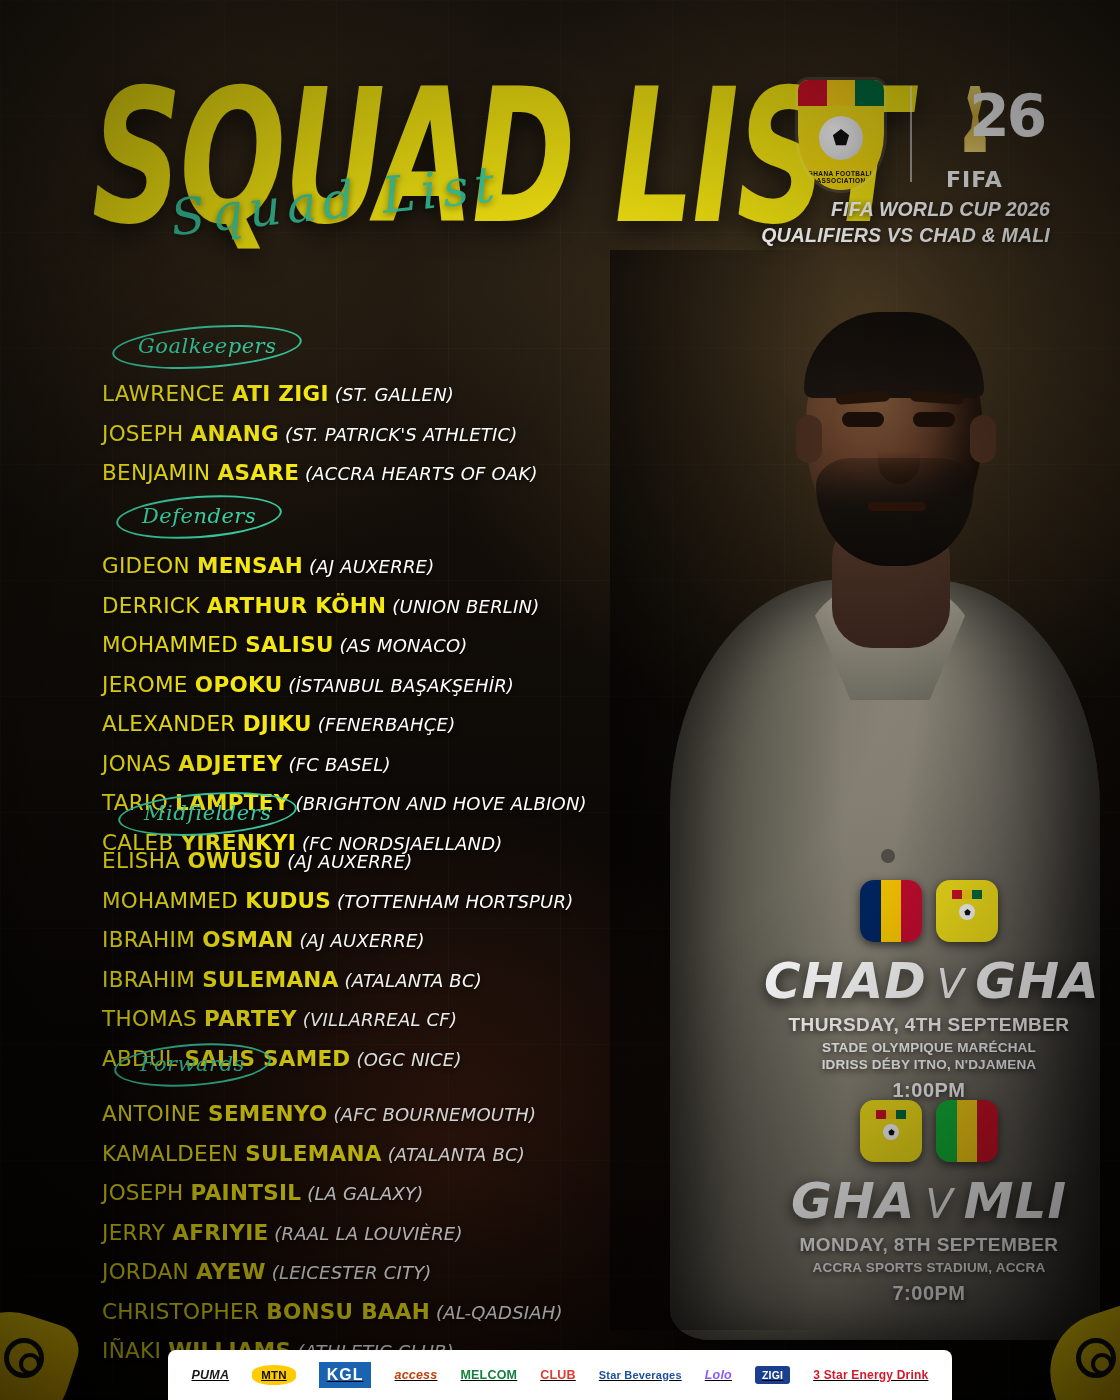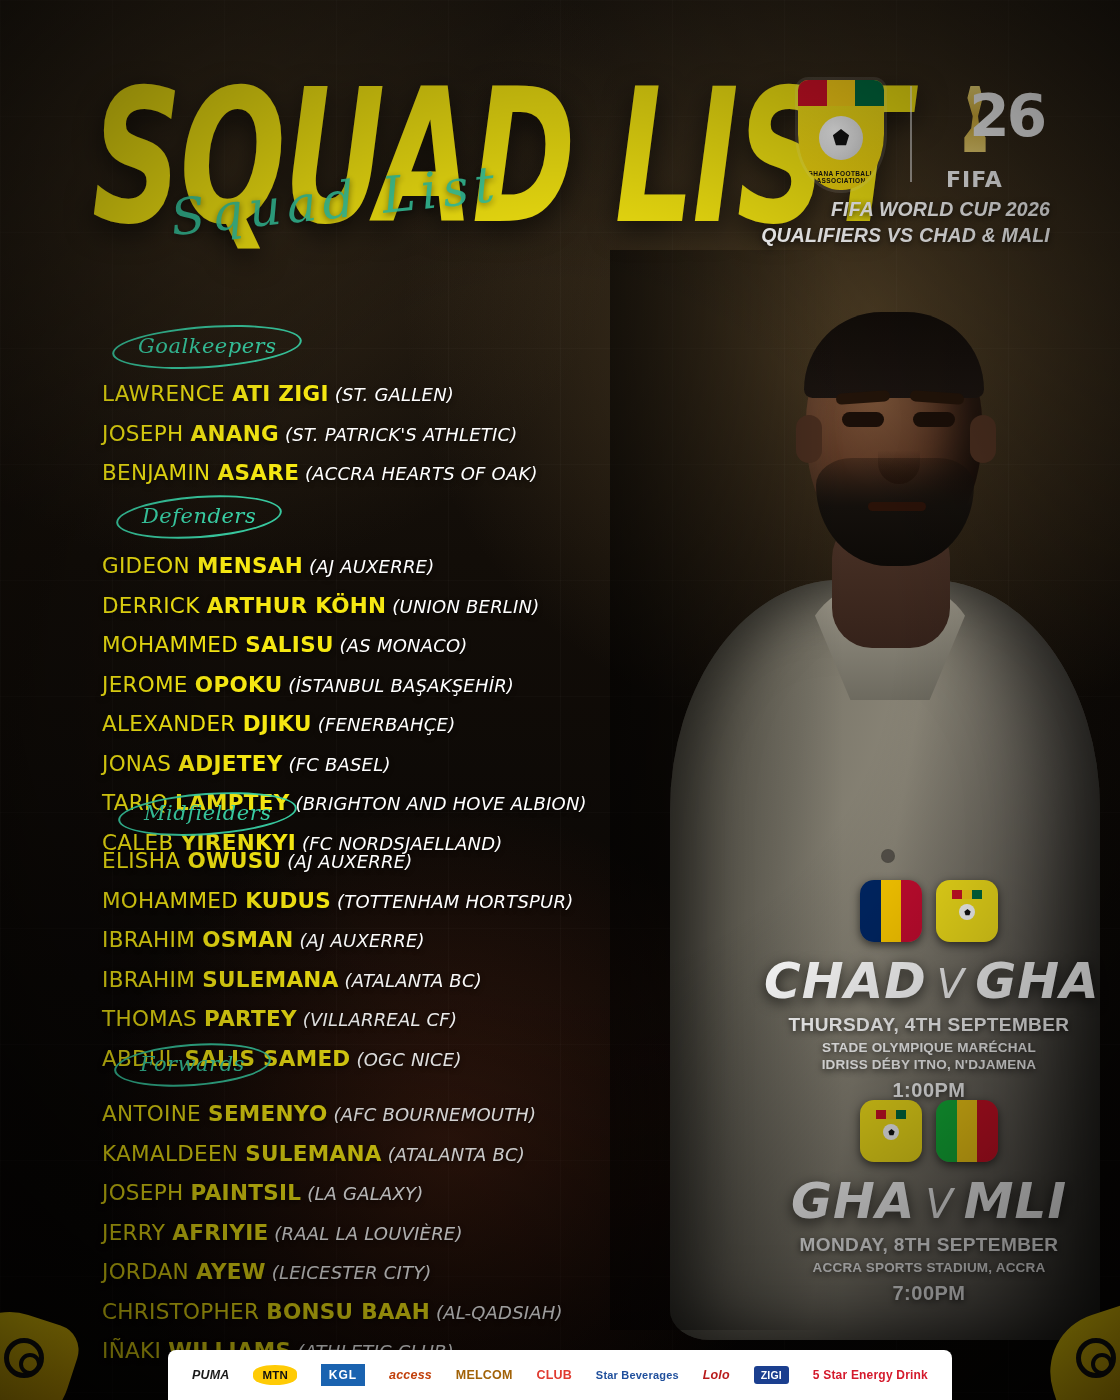"PUMA" #sponsor-bar { text-decoration: none -> underline }
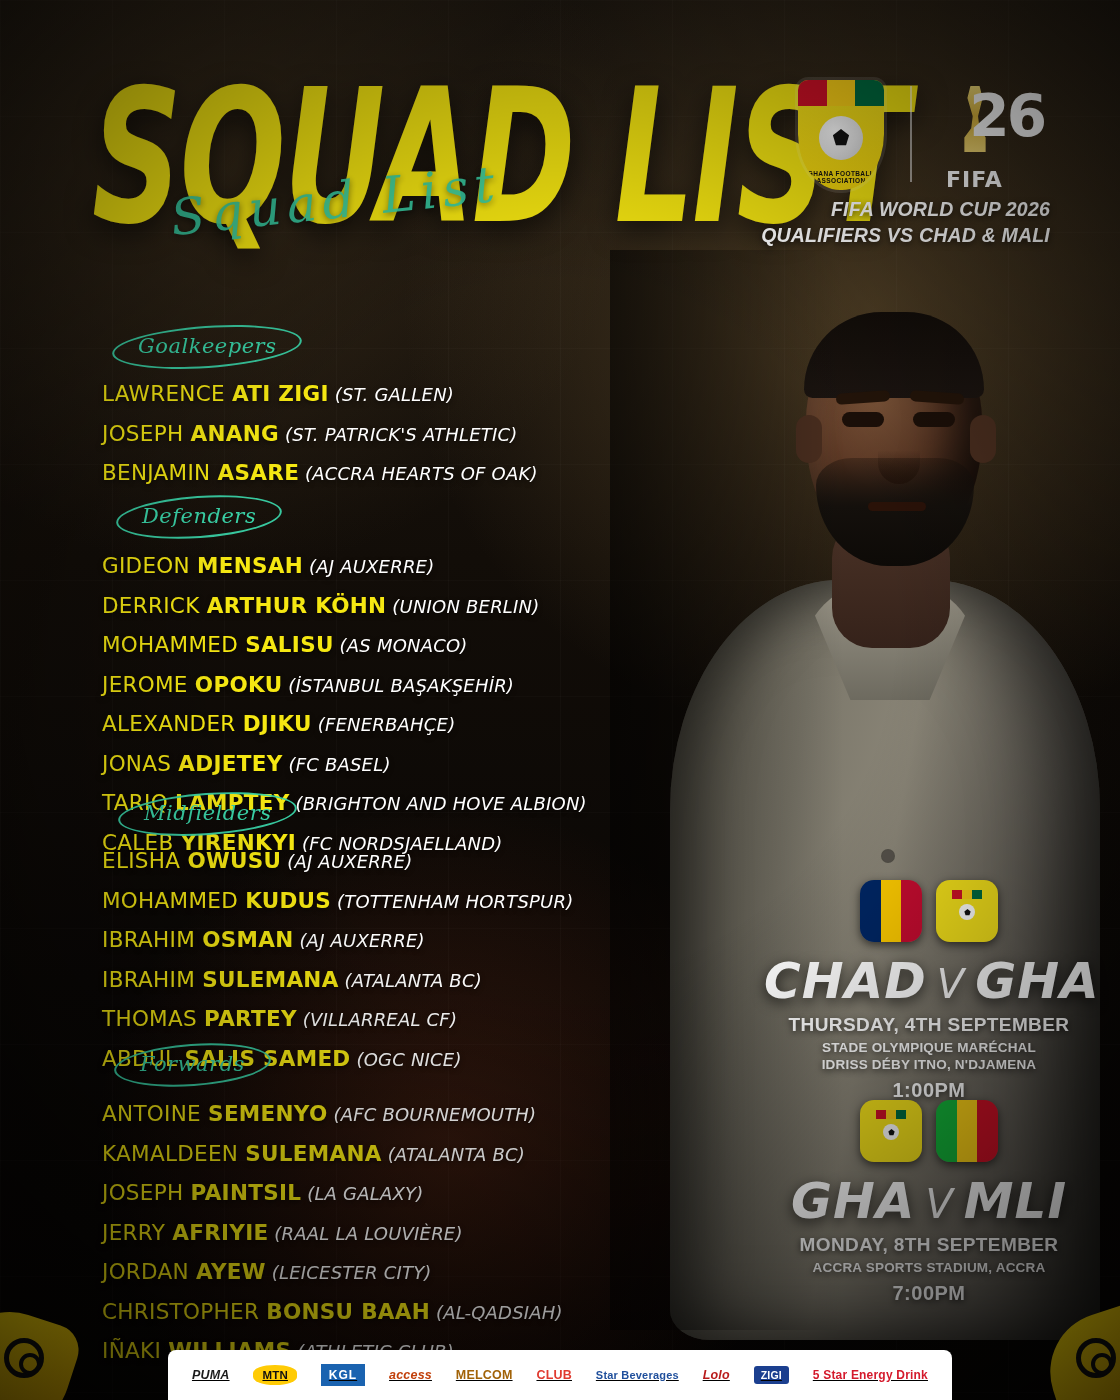"KGL" .sp.kgl { font-size: 12px -> 16px }
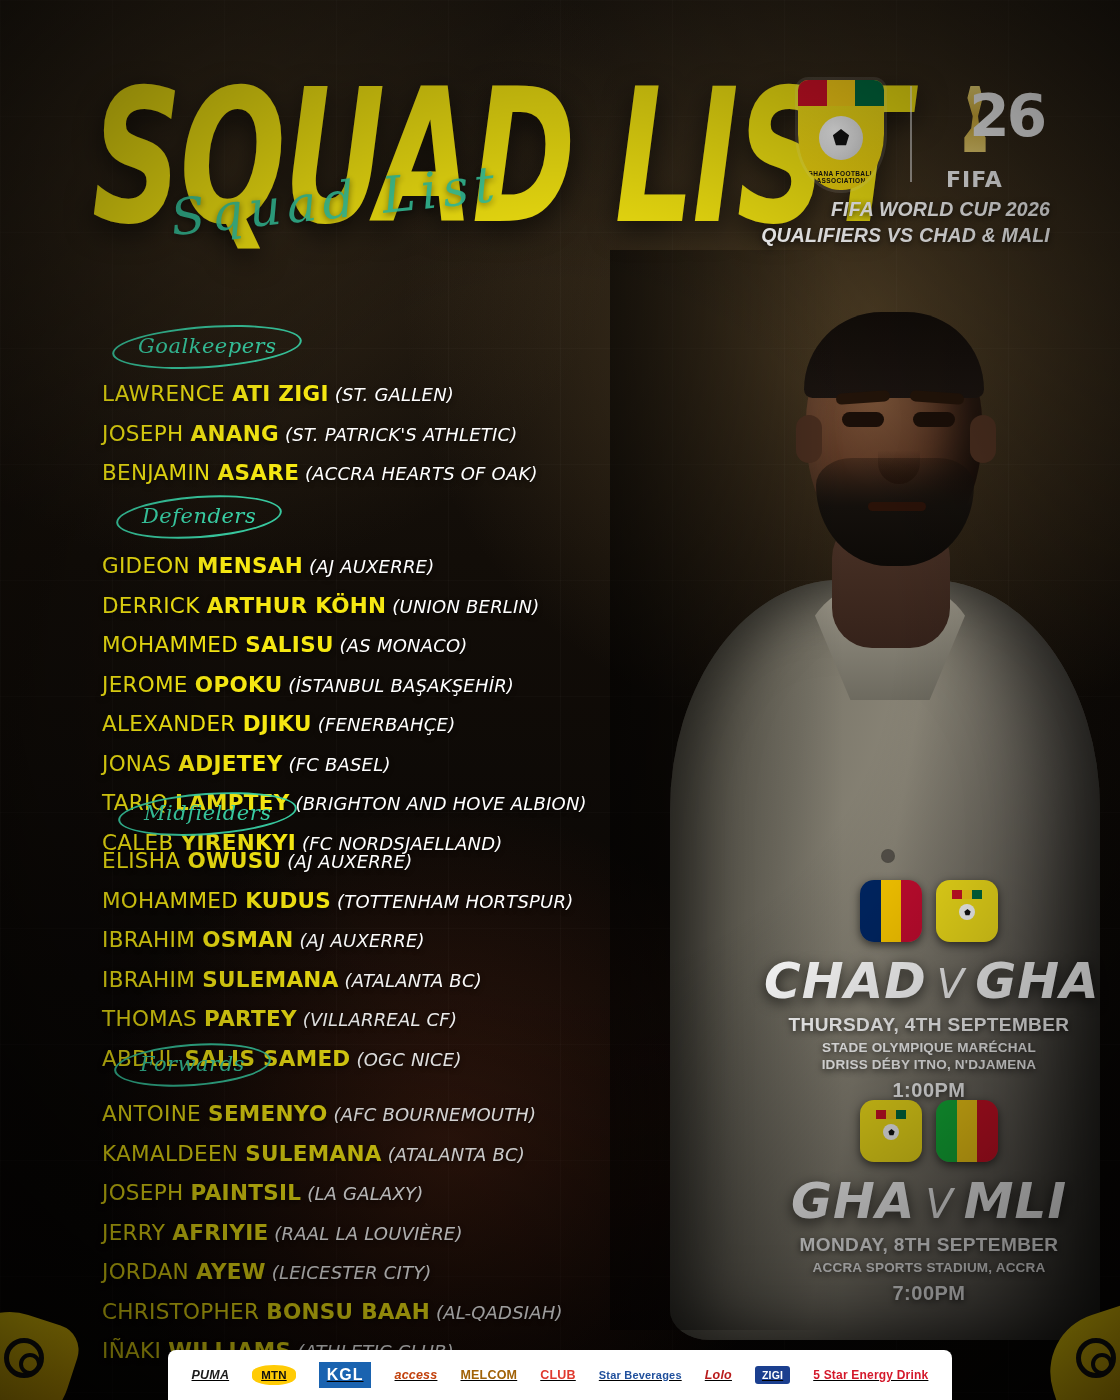"MELCOM" .sp.melcom { color: #a16207 -> #15803d }
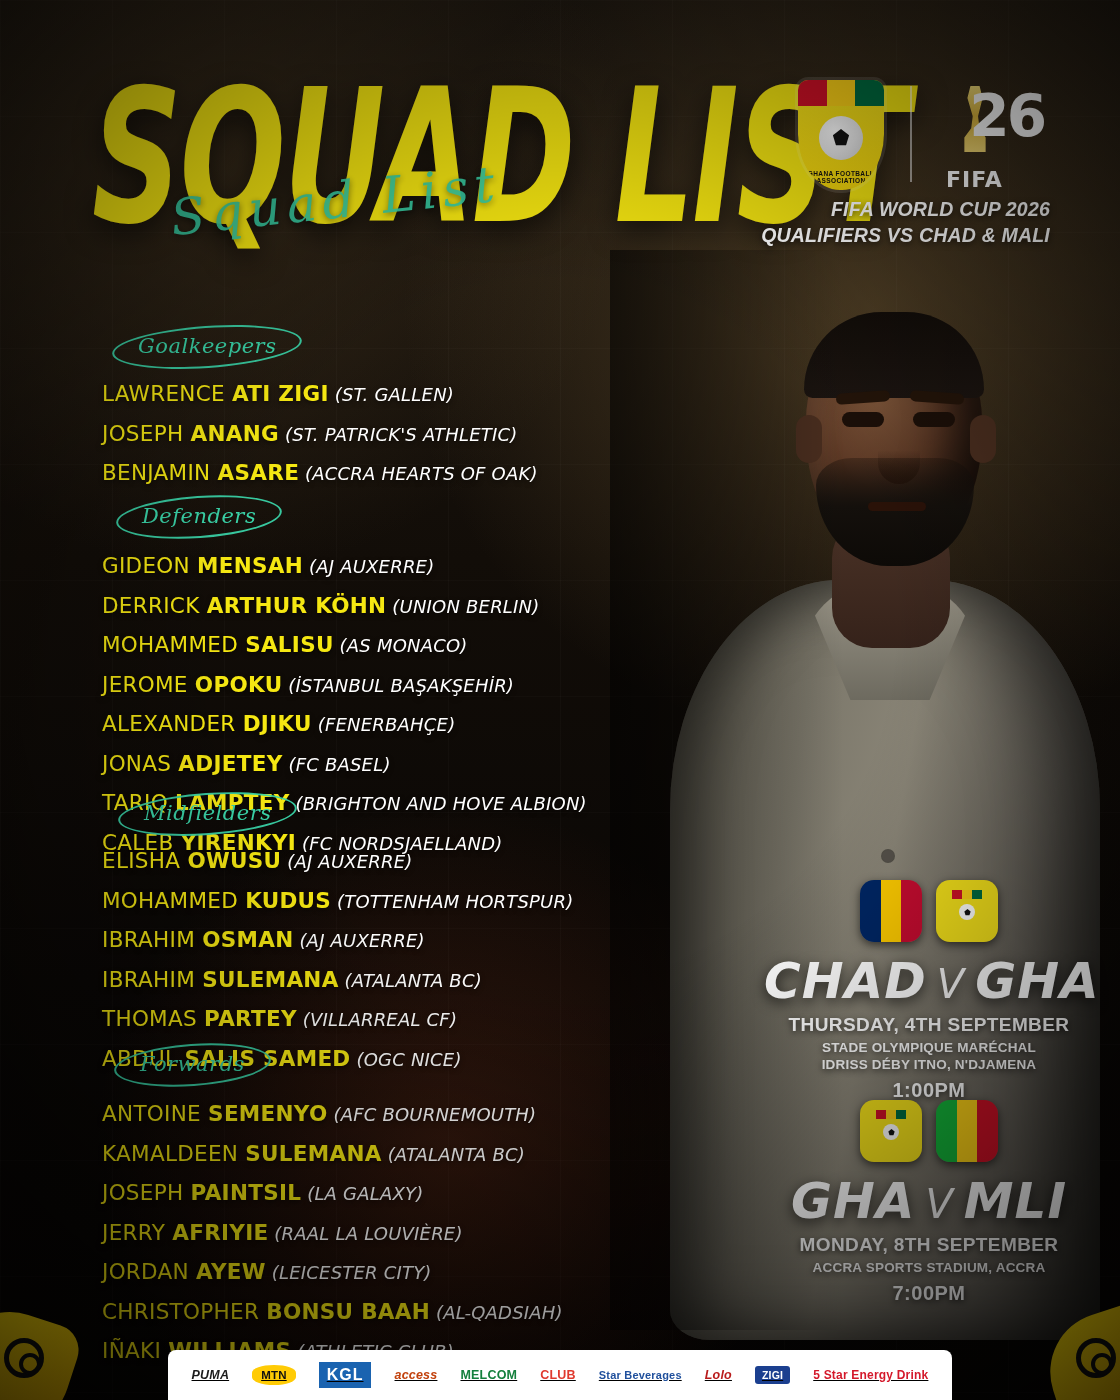"Lolo" .sp.lolo { color: #b91c1c -> #8b5cf6 }
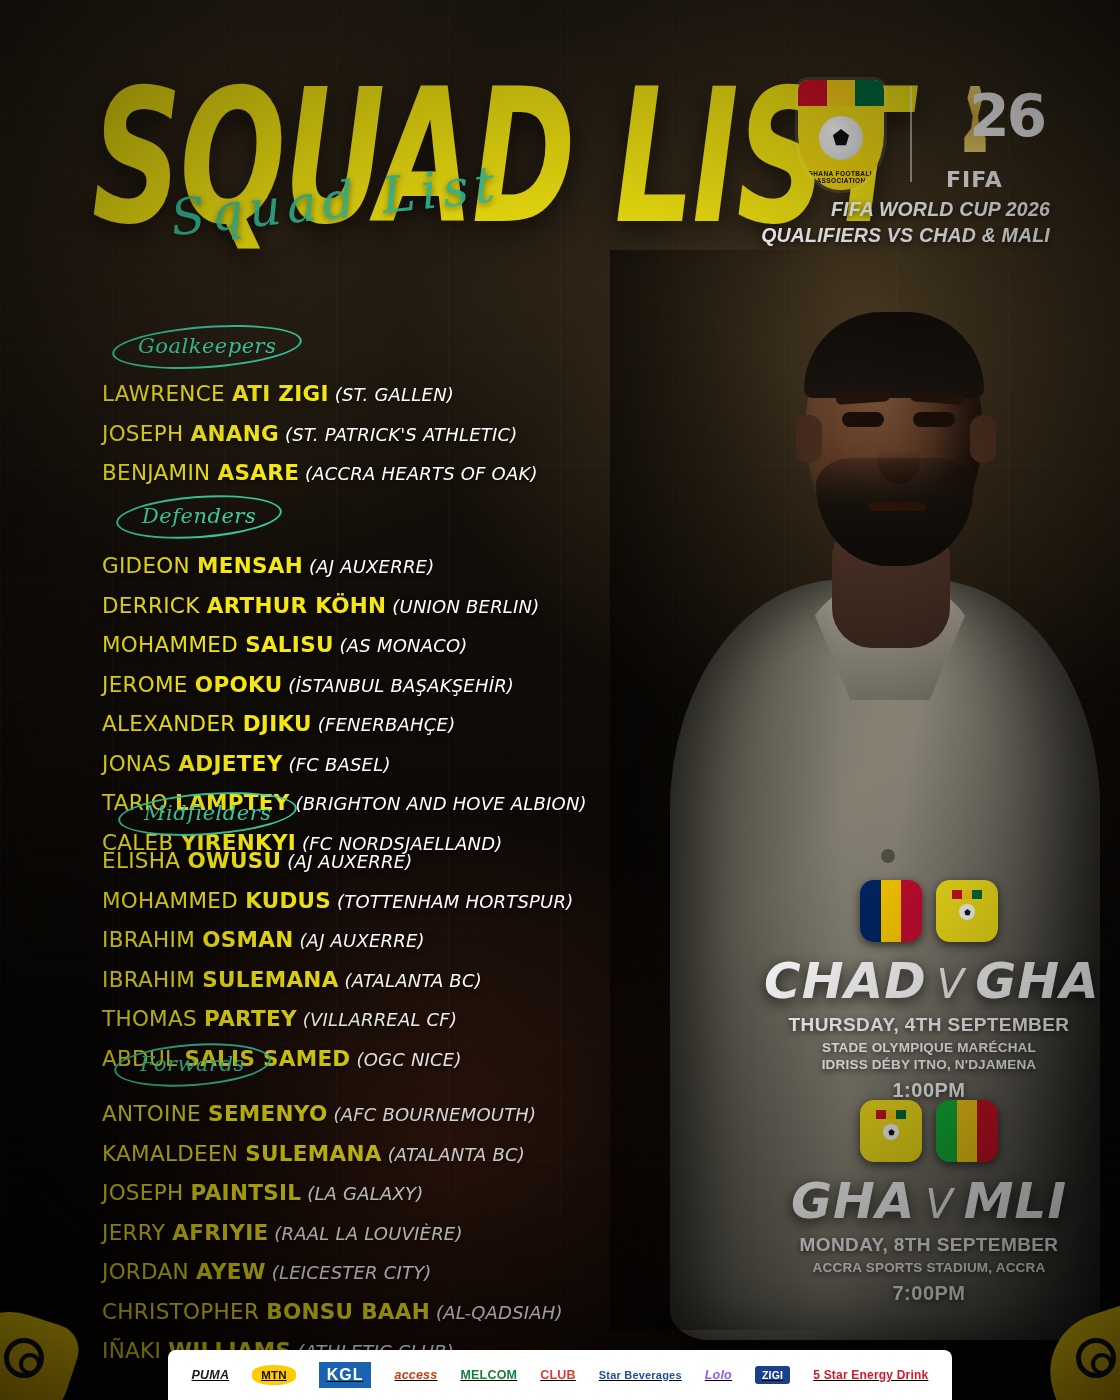"5 Star Energy Drink" div.sp { text: 5 -> 3 }
